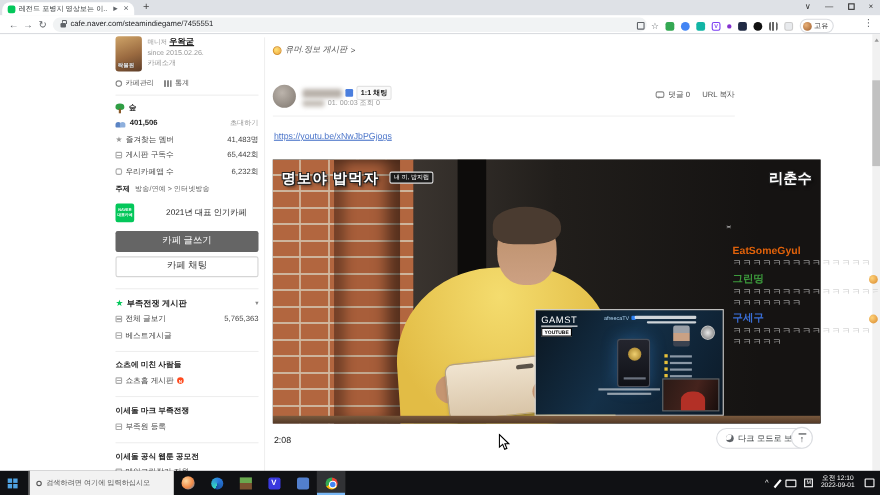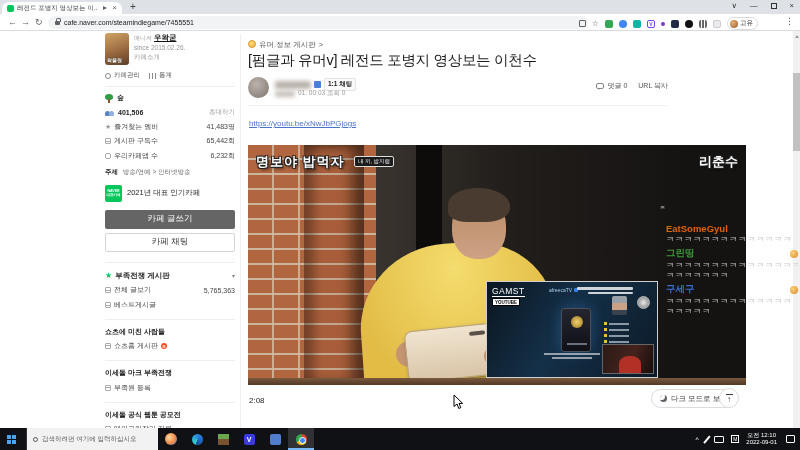"유머.정보 게시판" .breadcrumb { align-items: flex-start -> flex-end; font-style: none -> italic }
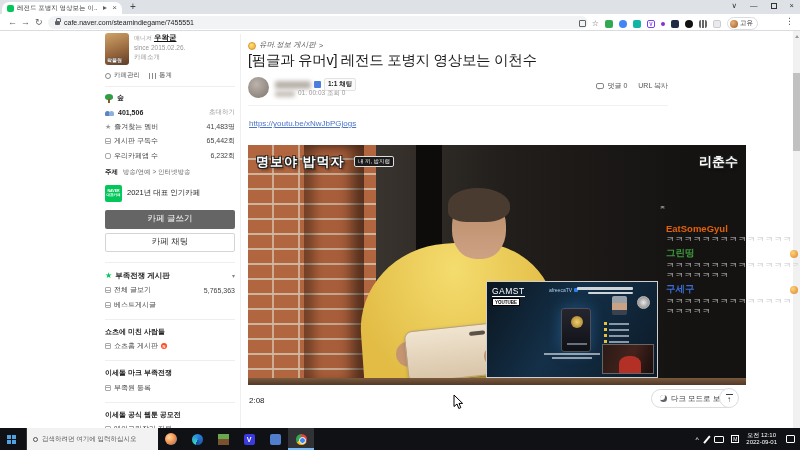"[펌글과 유머v] 레전드 포병지 영상보는" div.ptitle { html: <div>[펌글과 유머v] 레전드 포병지 영상보는 이천수</div> -> none }
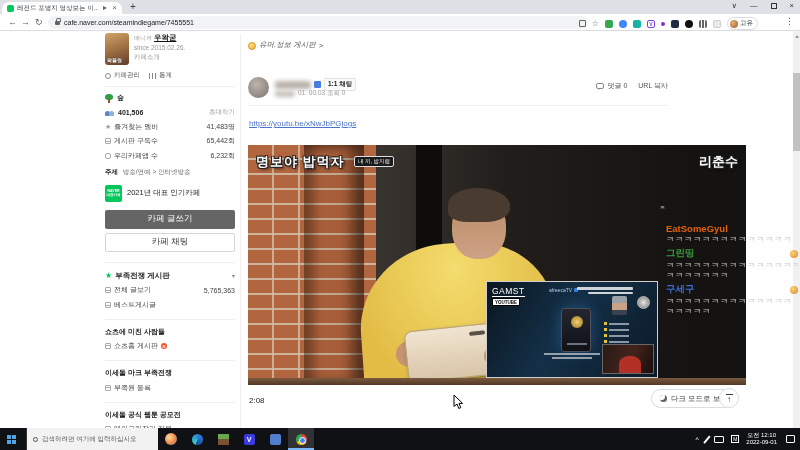"2021년 대표 인기카페" .badge-txt { margin-left: none -> 24px }
